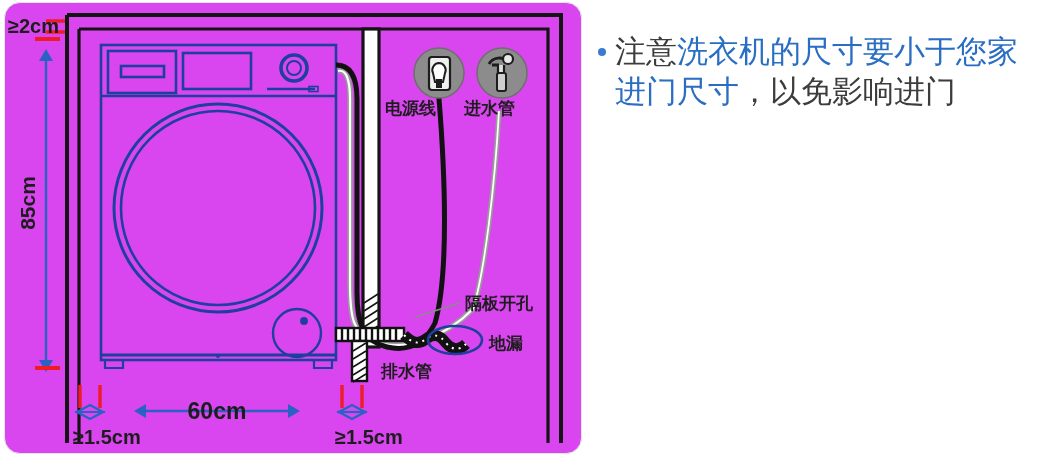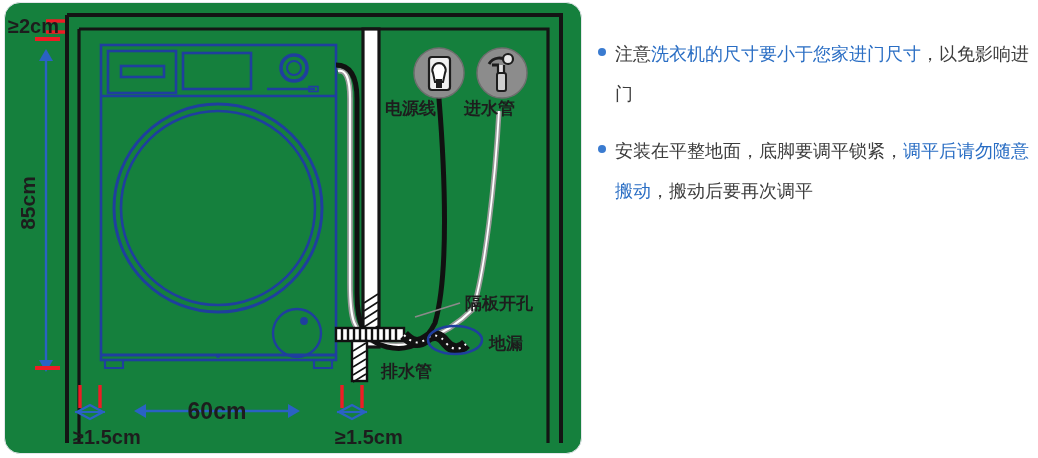"≥2cm" .diagram-card { background: #15803d -> #d946ef }
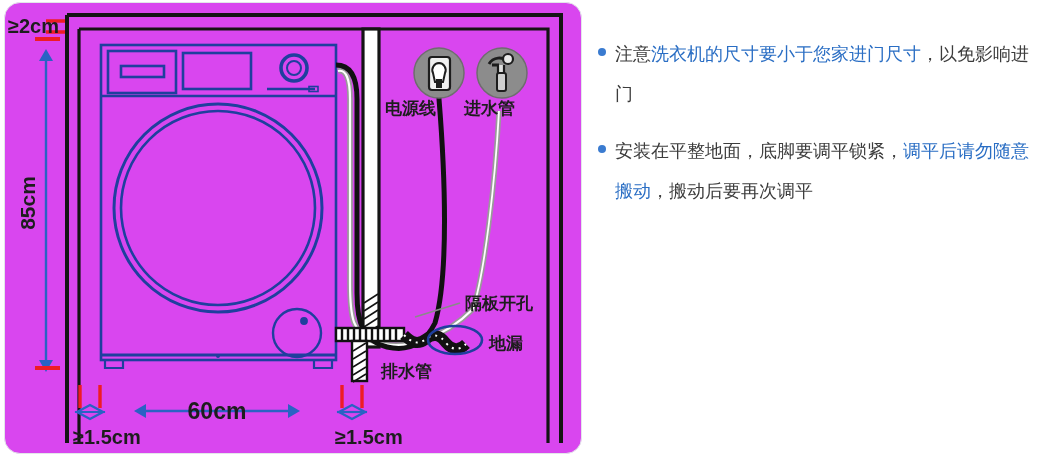"注意洗衣机的尺寸要小于您家进门尺寸，以免影响进门" .note-text { font-family: Liberation Serif, serif -> Liberation Mono, monospace; font-size: 18px -> 31px }
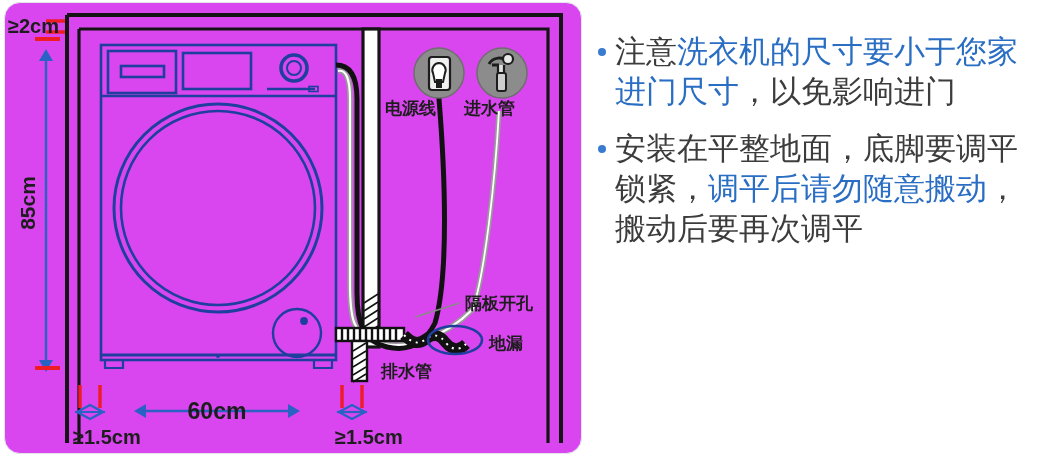"安装在平整地面，底脚要调平锁紧，调平后请勿随意搬动，搬动后要再次调平" div.note-row { html: <div> <span></span> <div> <span>安装在平整地面，底脚要调平锁紧，</span><span>调平后请勿随意搬动</span><span>，搬动后要再次调平</span> </div> </div> -> none }
